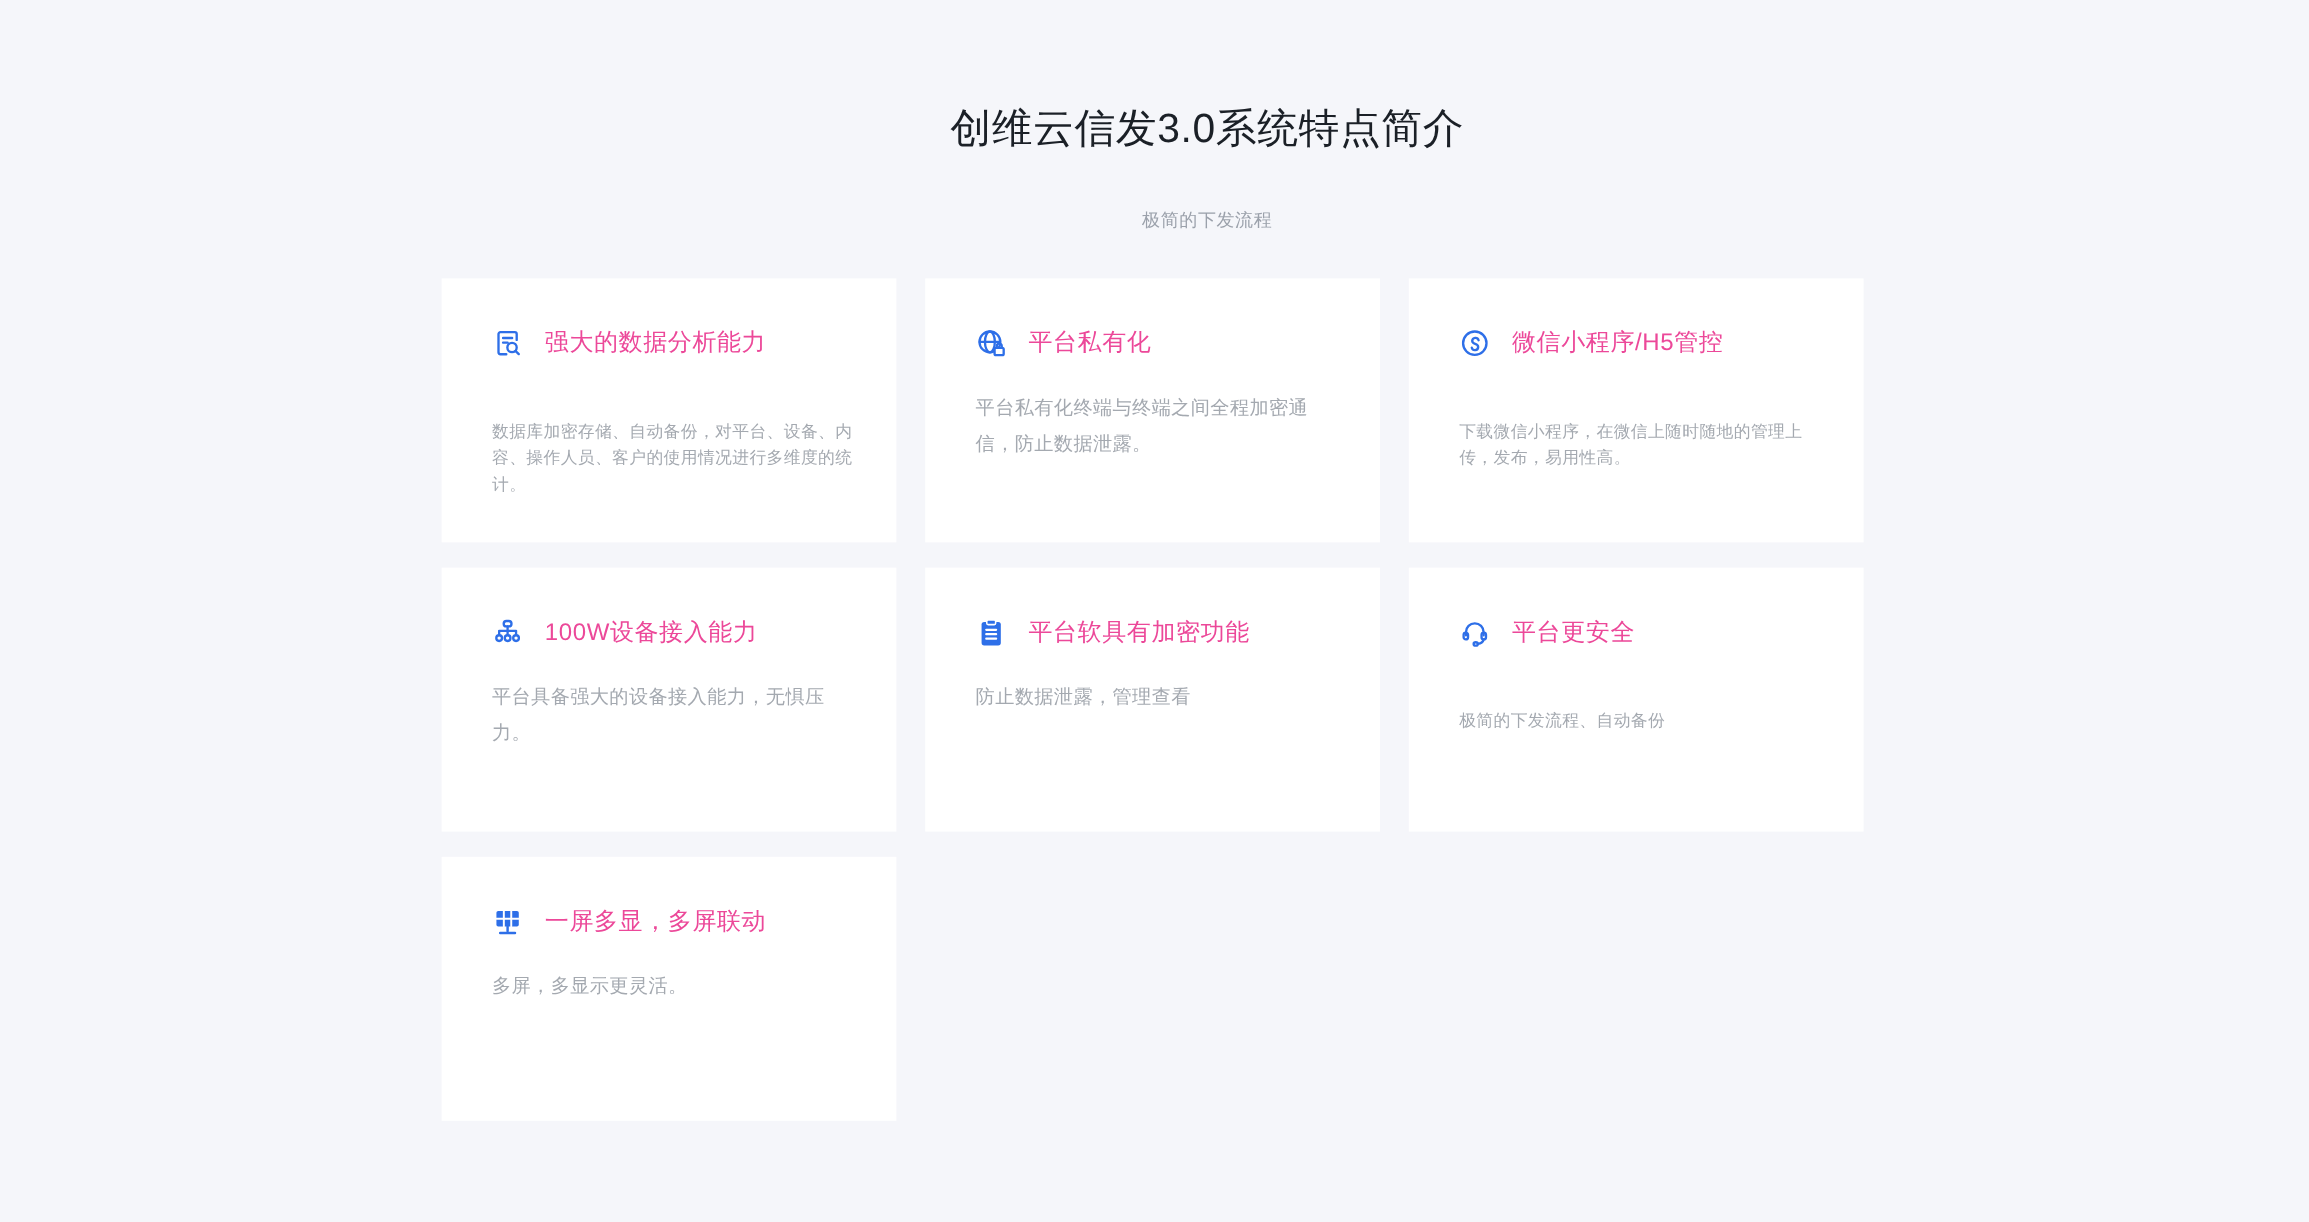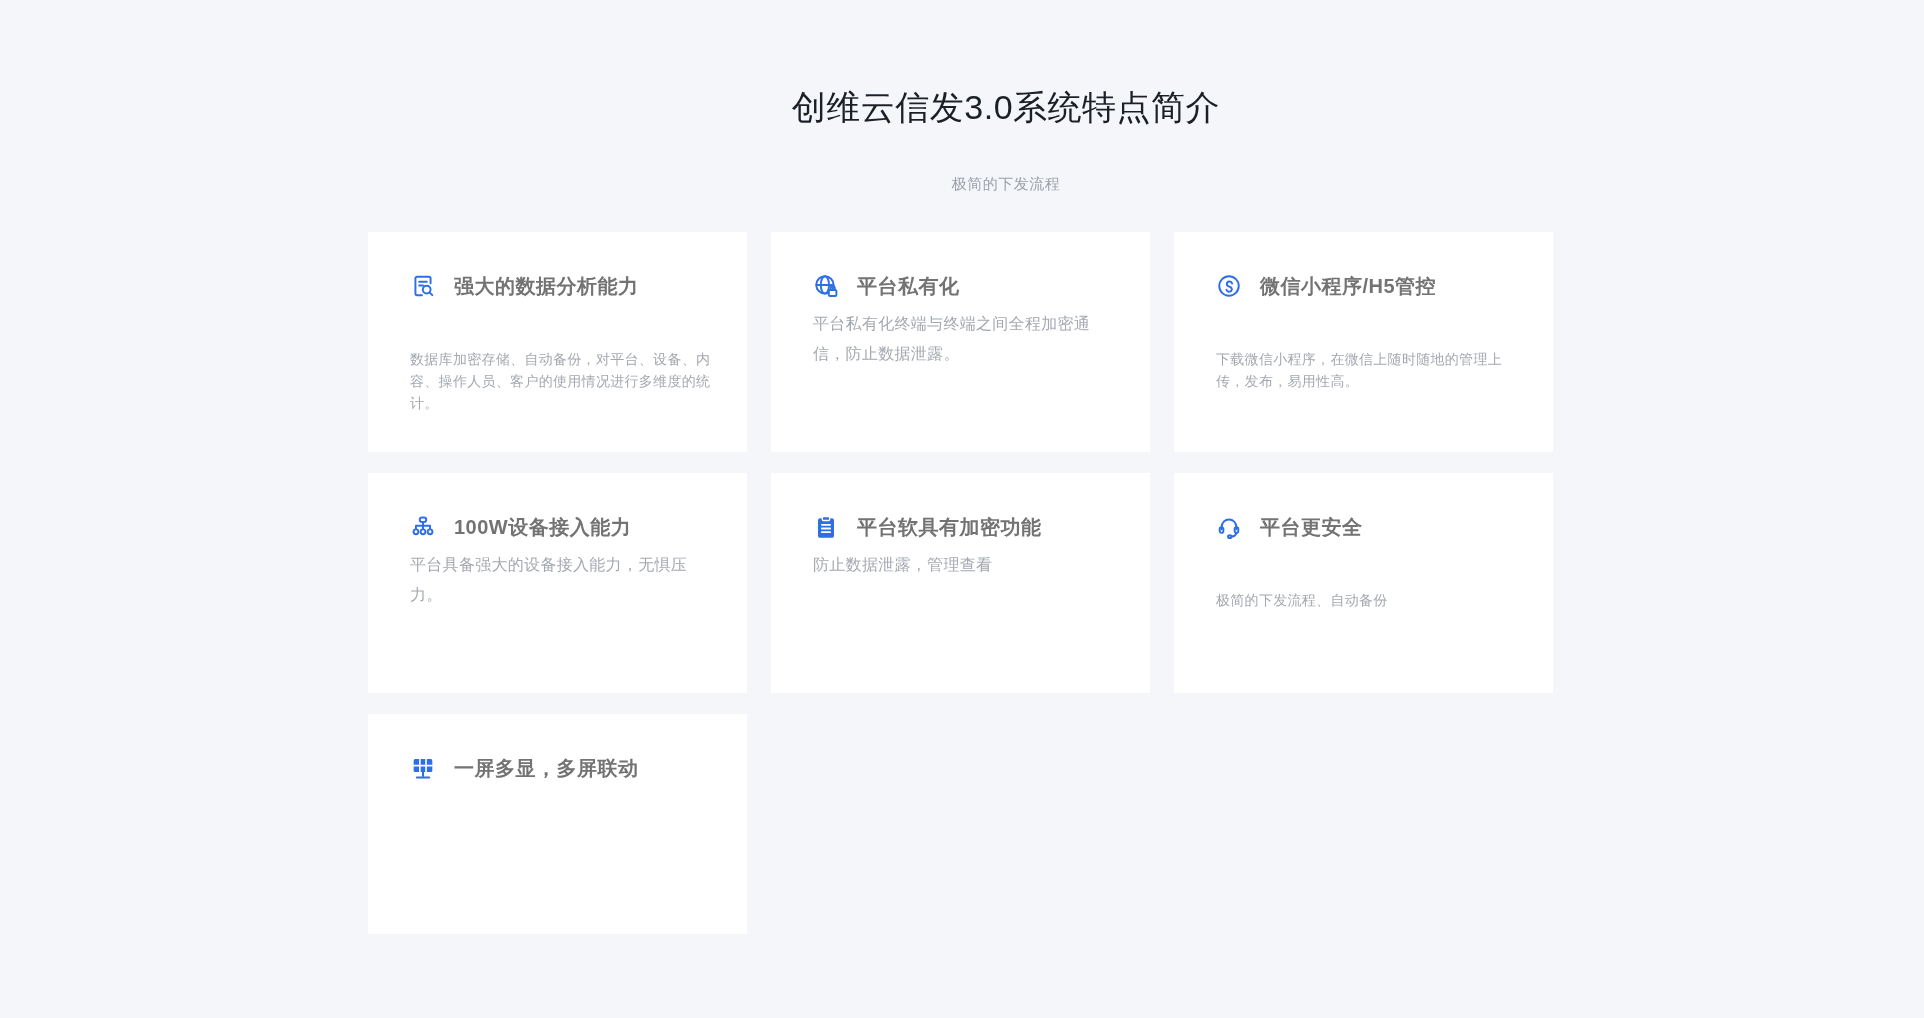"强大的数据分析能力" .card-title { color: #737373 -> #ec4899; font-weight: 700 -> 400 }
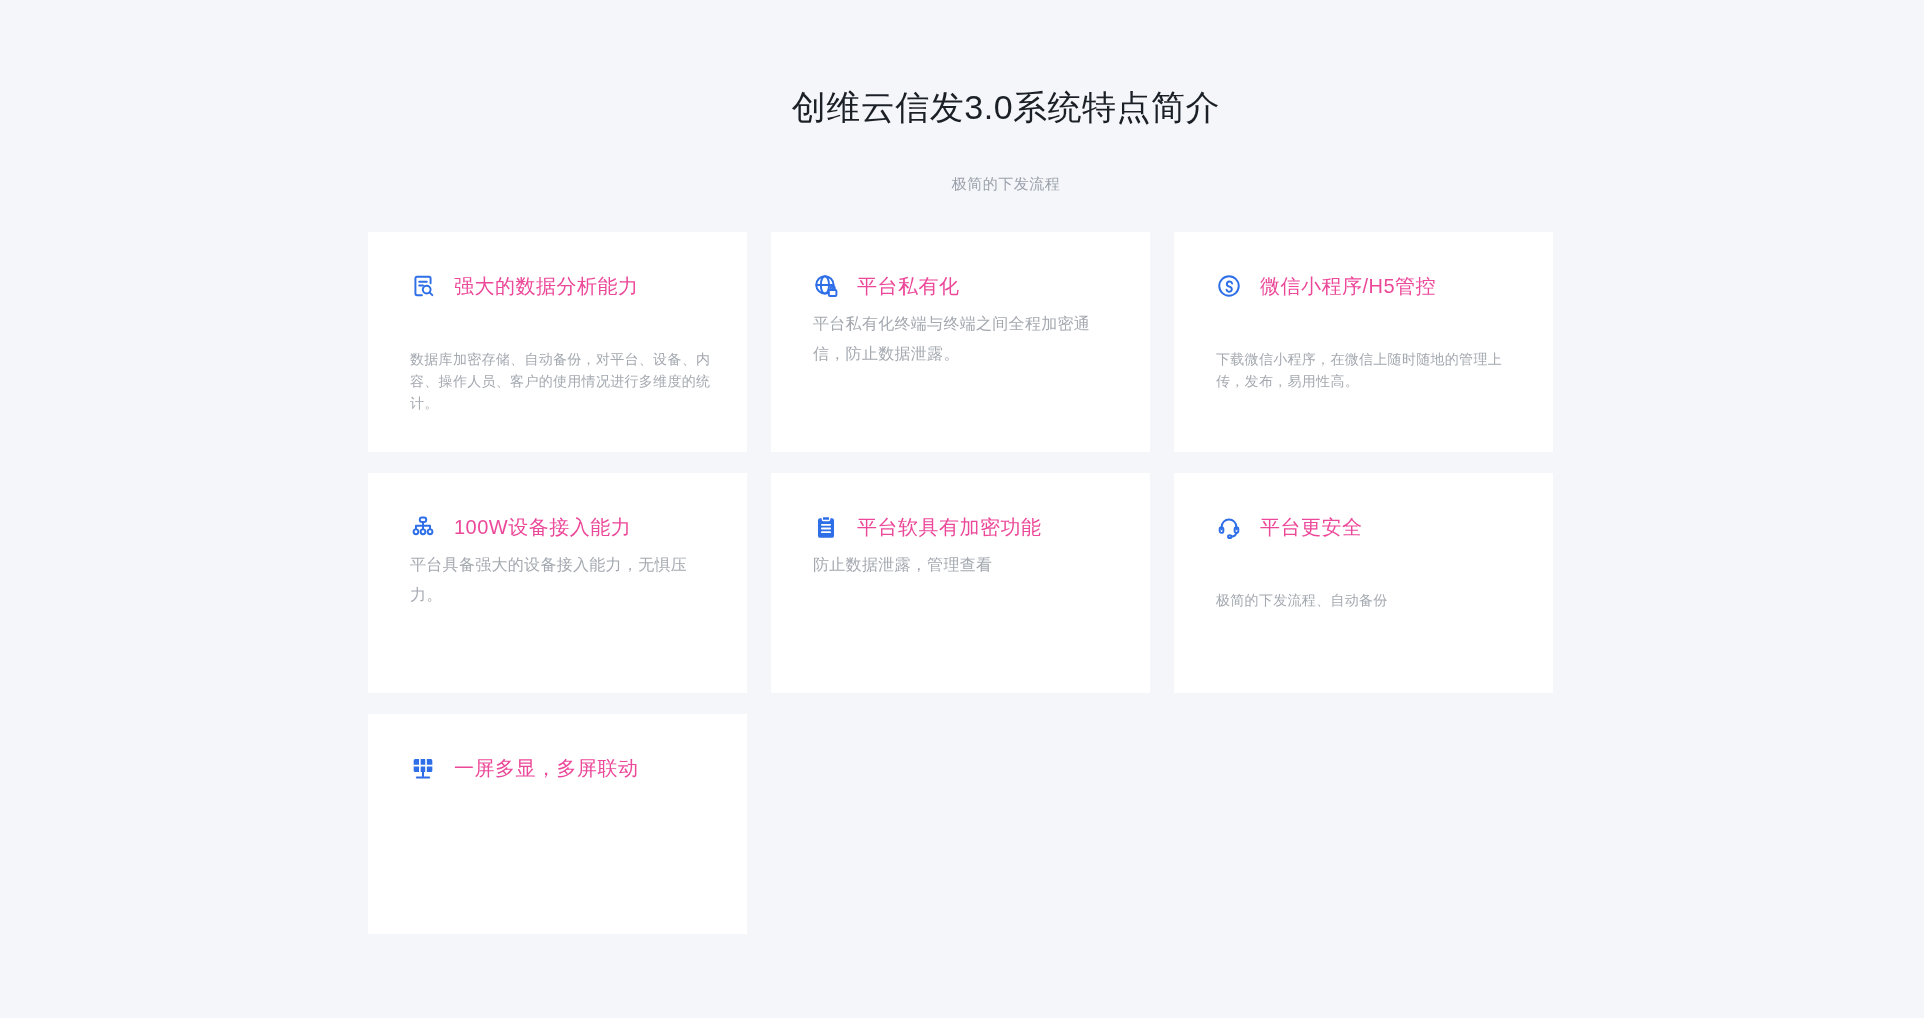"平台私有化终端与终端之间全程加密通信，防止数据泄露。" .card-desc.loose { margin-top: 9px -> 26px }
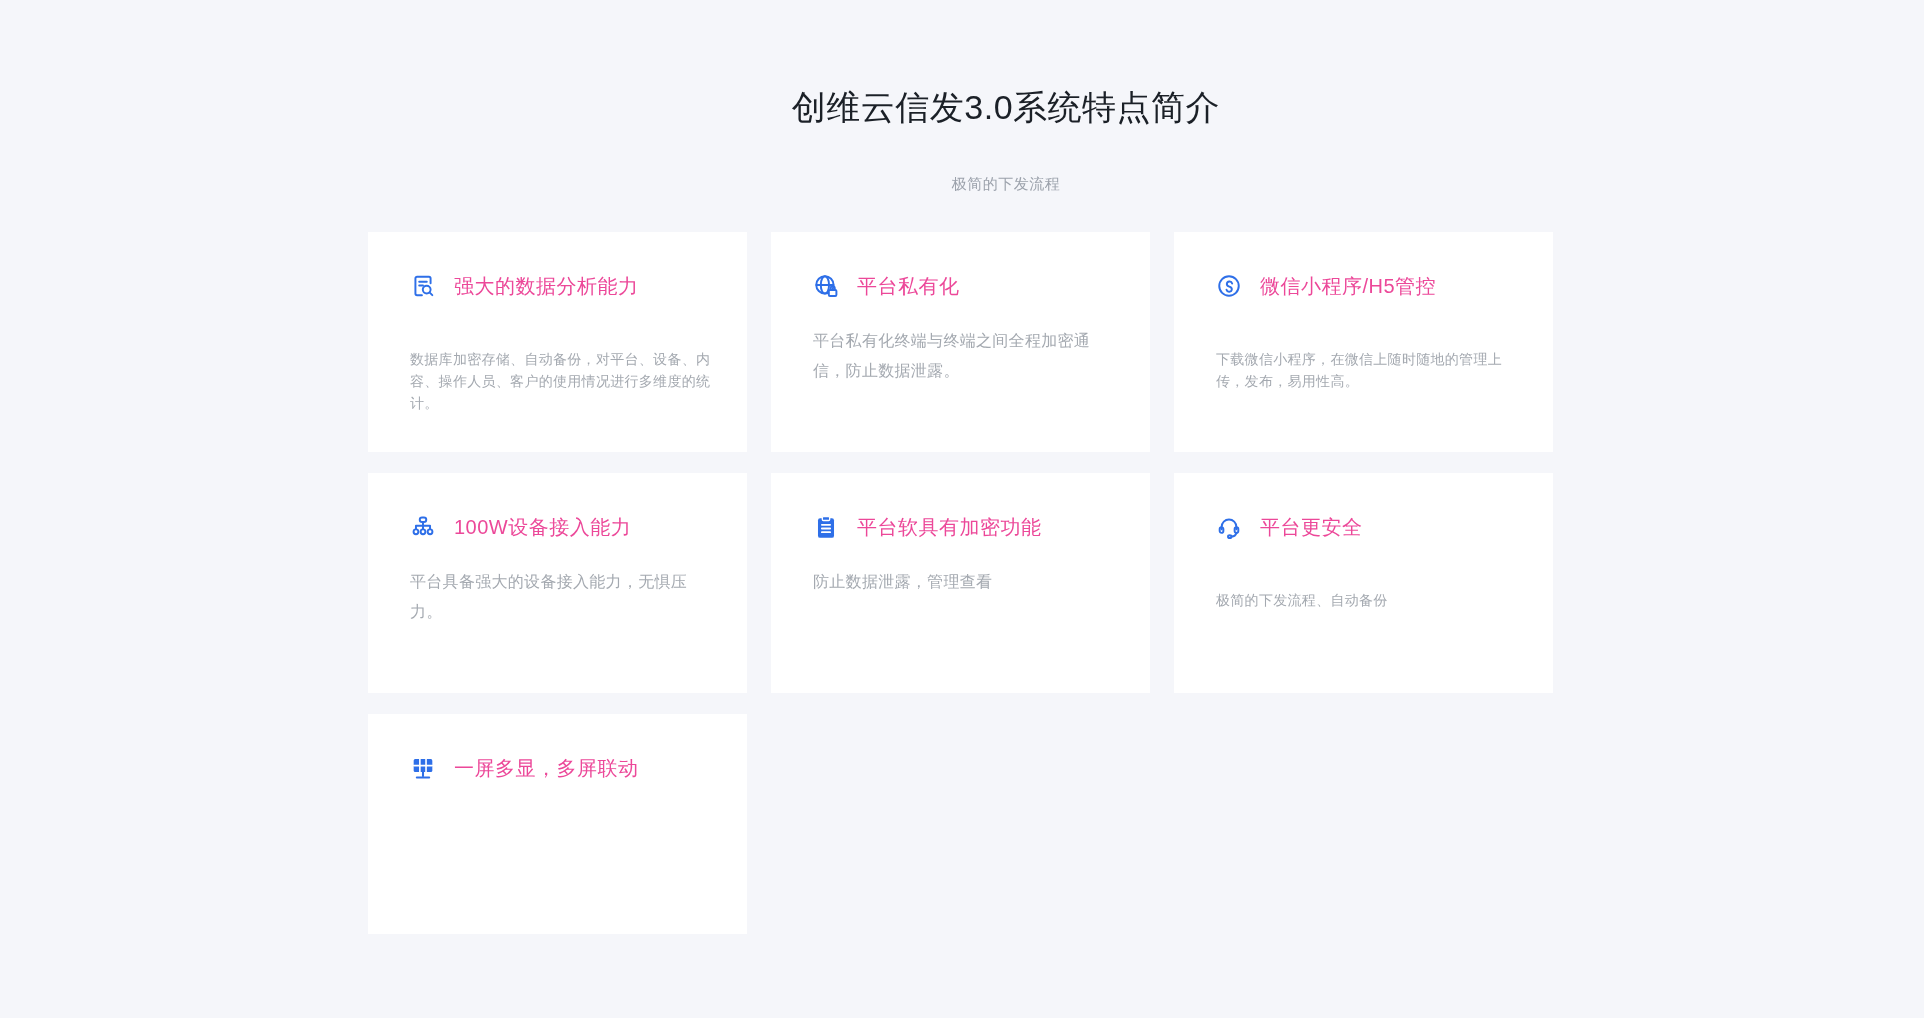"多屏，多显示更灵活。" p.card-desc { html: none -> <p>多屏，多显示更灵活。</p> }
